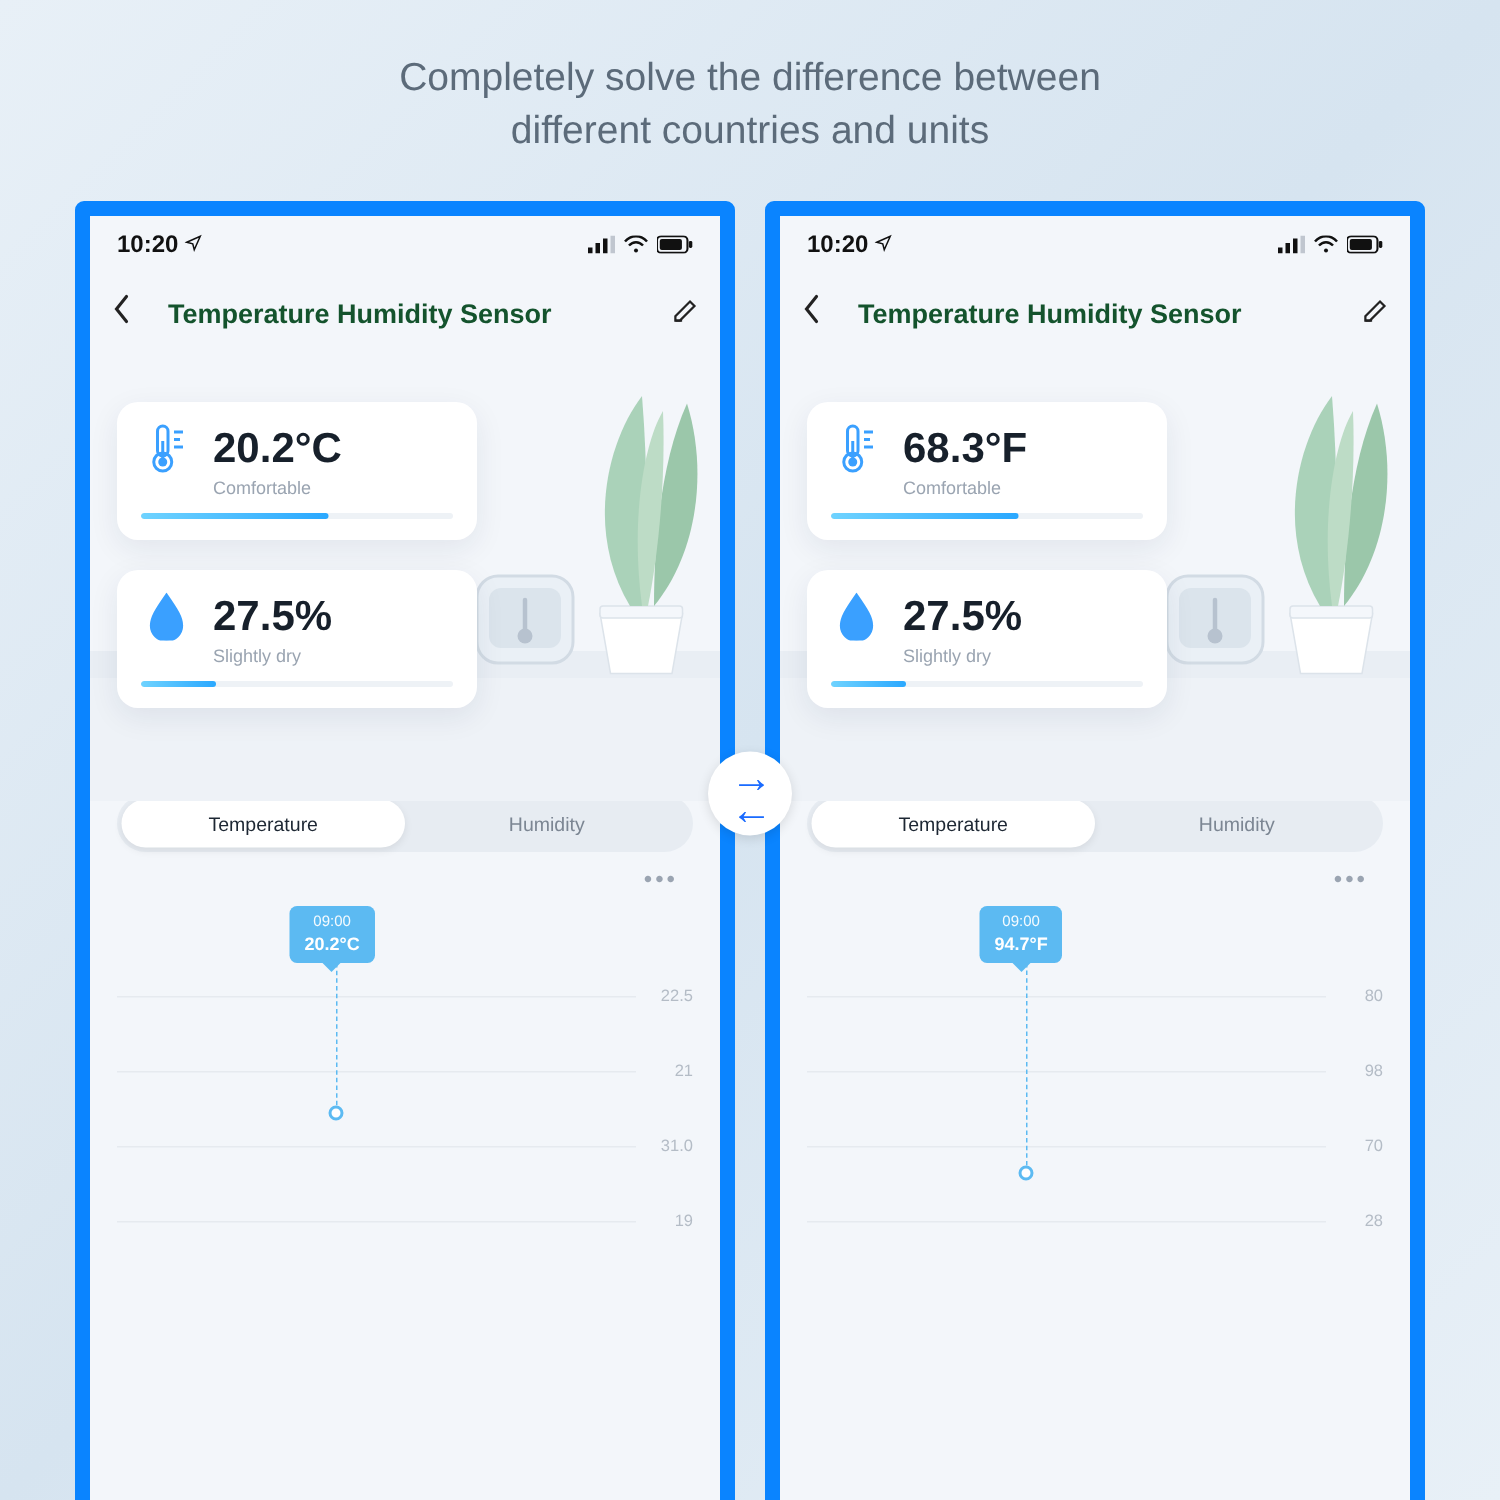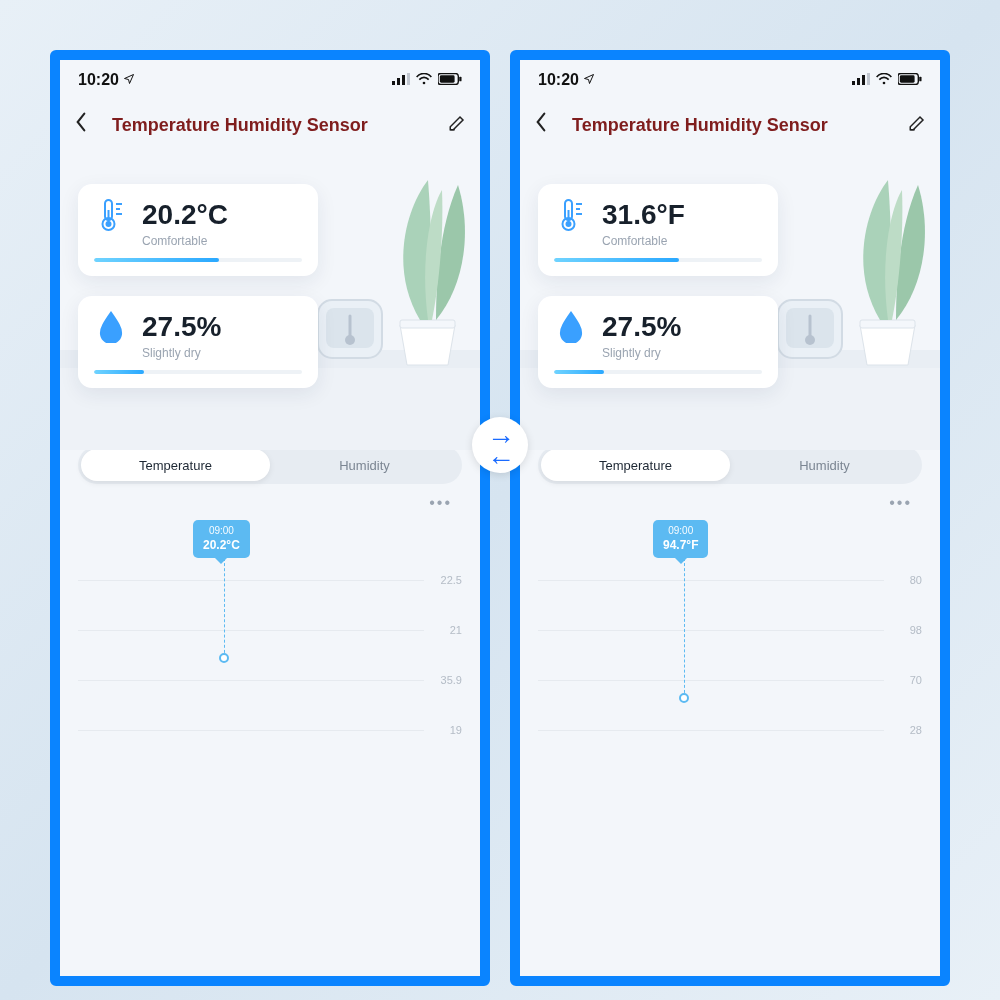"Completely solve the difference between" div.subtitle { html: none -> <div> <span>Completely solve the difference between</span><br> <span>different countries and units</span> </div> }
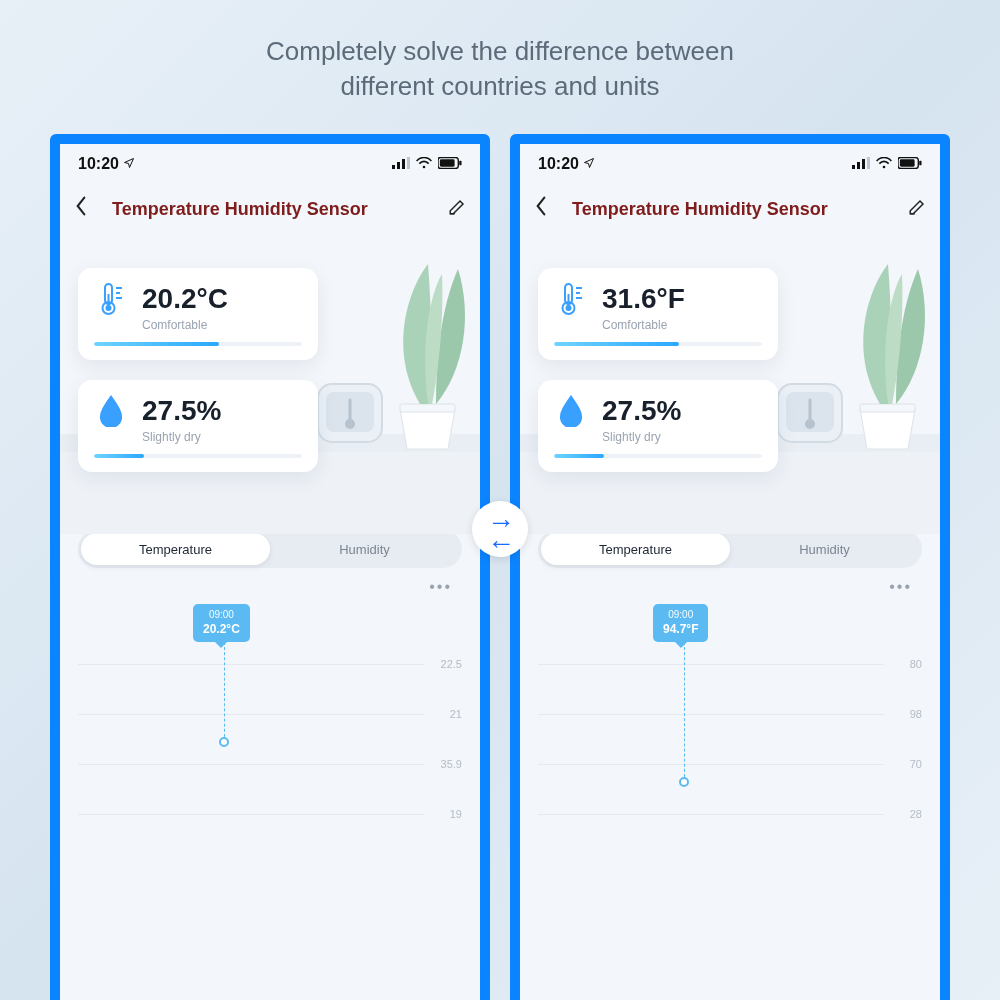"Temperature Humidity Sensor" .nav-title { color: #7f1d1d -> #14532d }
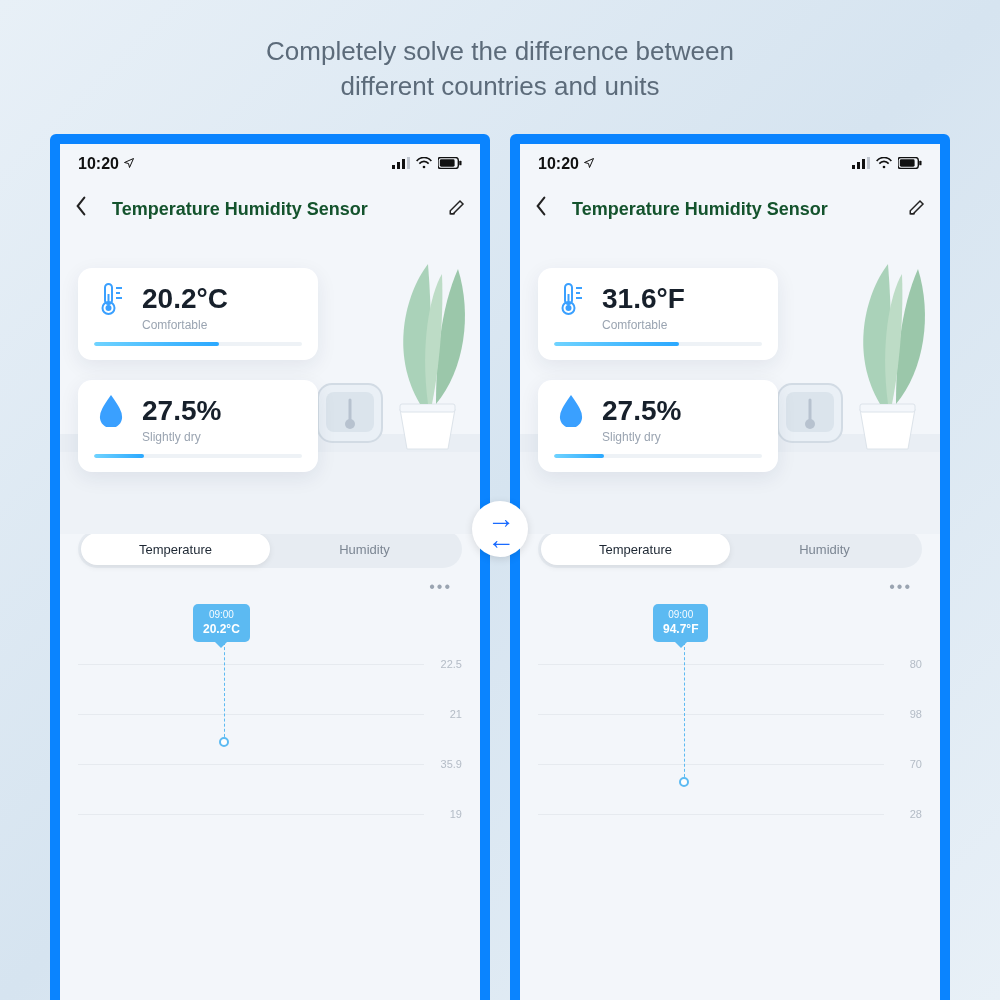"31.6°F" span.card-value { text: 31.6 -> 68.3 }
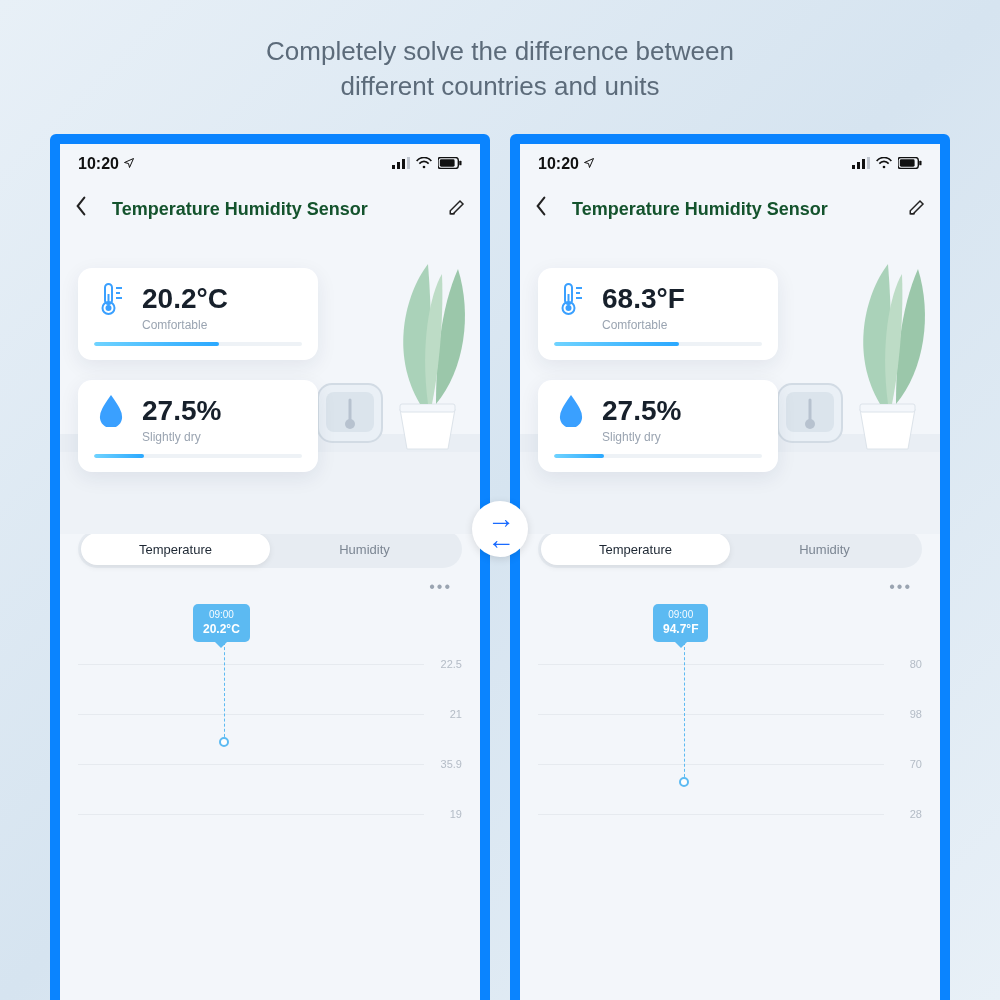"35.9" div.gridlabel { text: 35.9 -> 31.0 }
